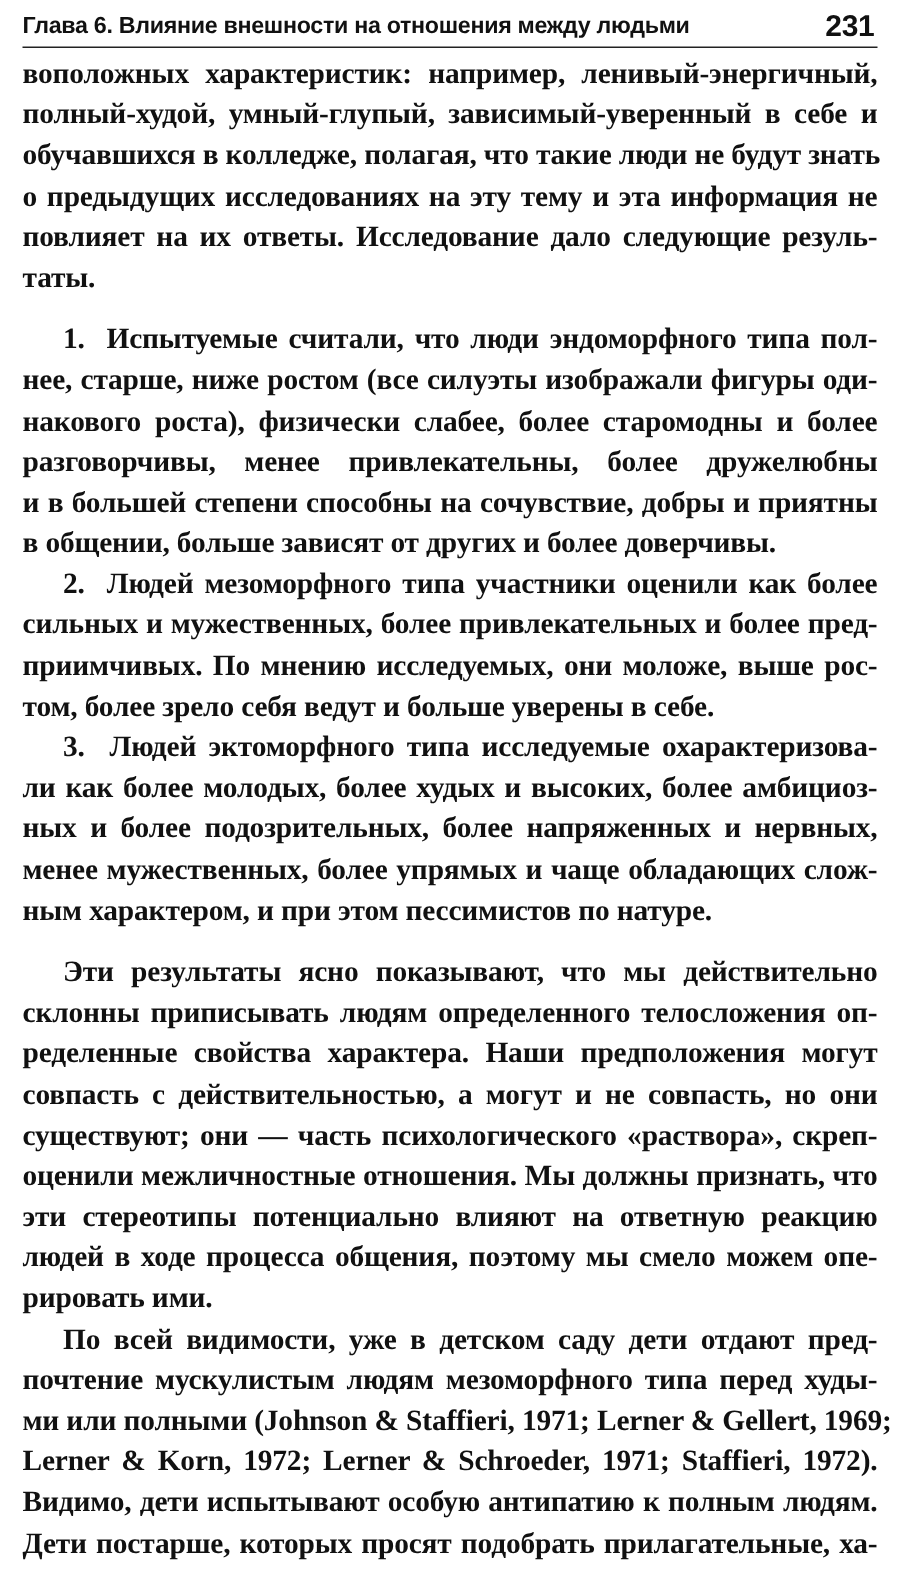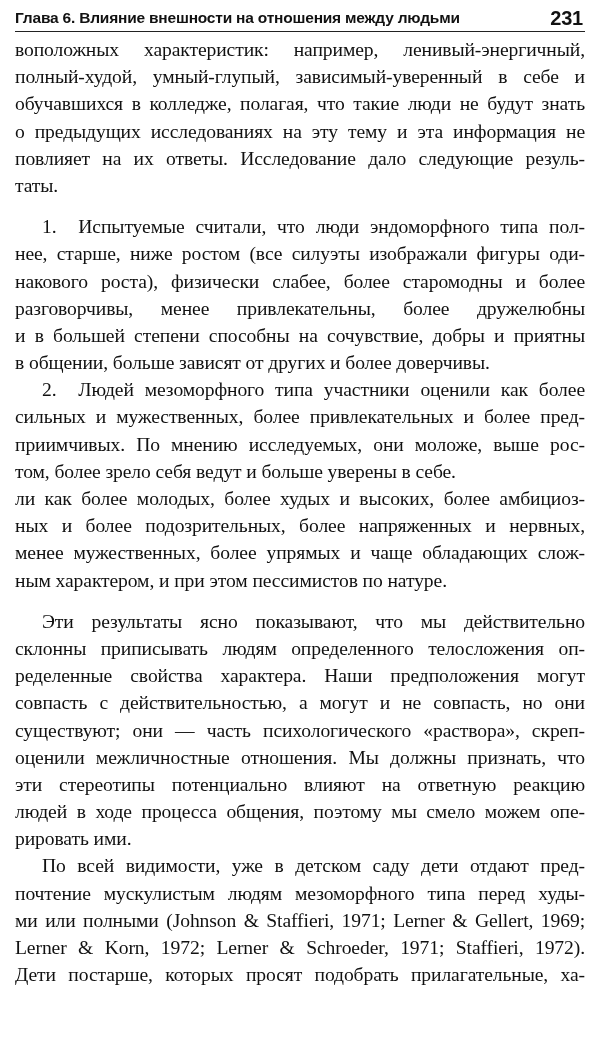"воположных характеристик: например," .line { font-weight: none -> bold }
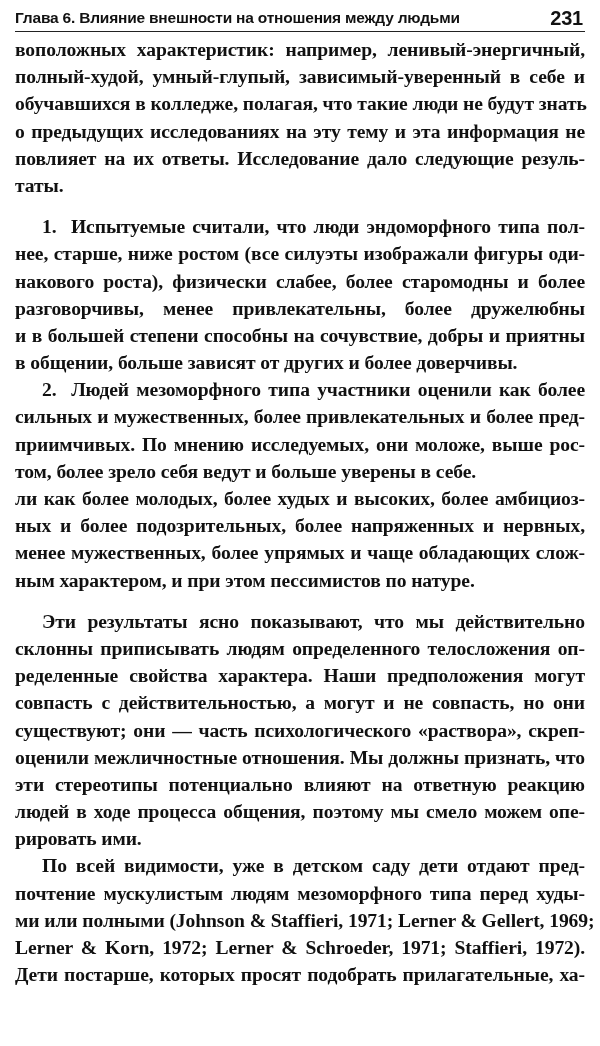"3. Людей эктоморфного типа исследуемые" span.line { html: none -> <span><span>3.</span>&nbsp;&nbsp;<span>Людей эктоморфного типа исследуемые охарактеризова-</span></span> }
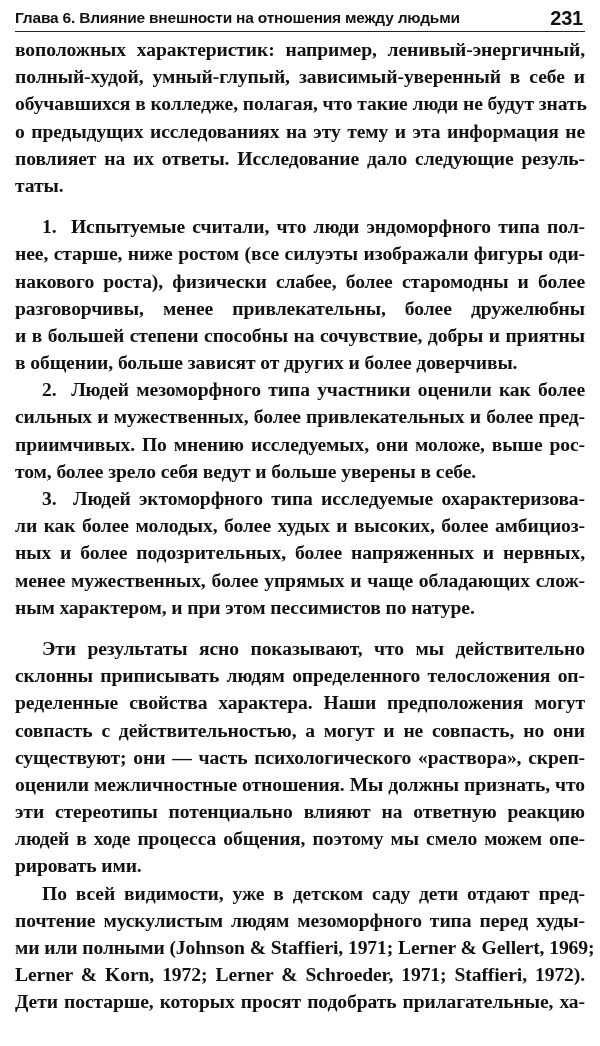"Видимо, дети испытывают особую антипатию" span.line { html: none -> <span>Видимо, дети испытывают особую антипатию к полным людям.</span> }
